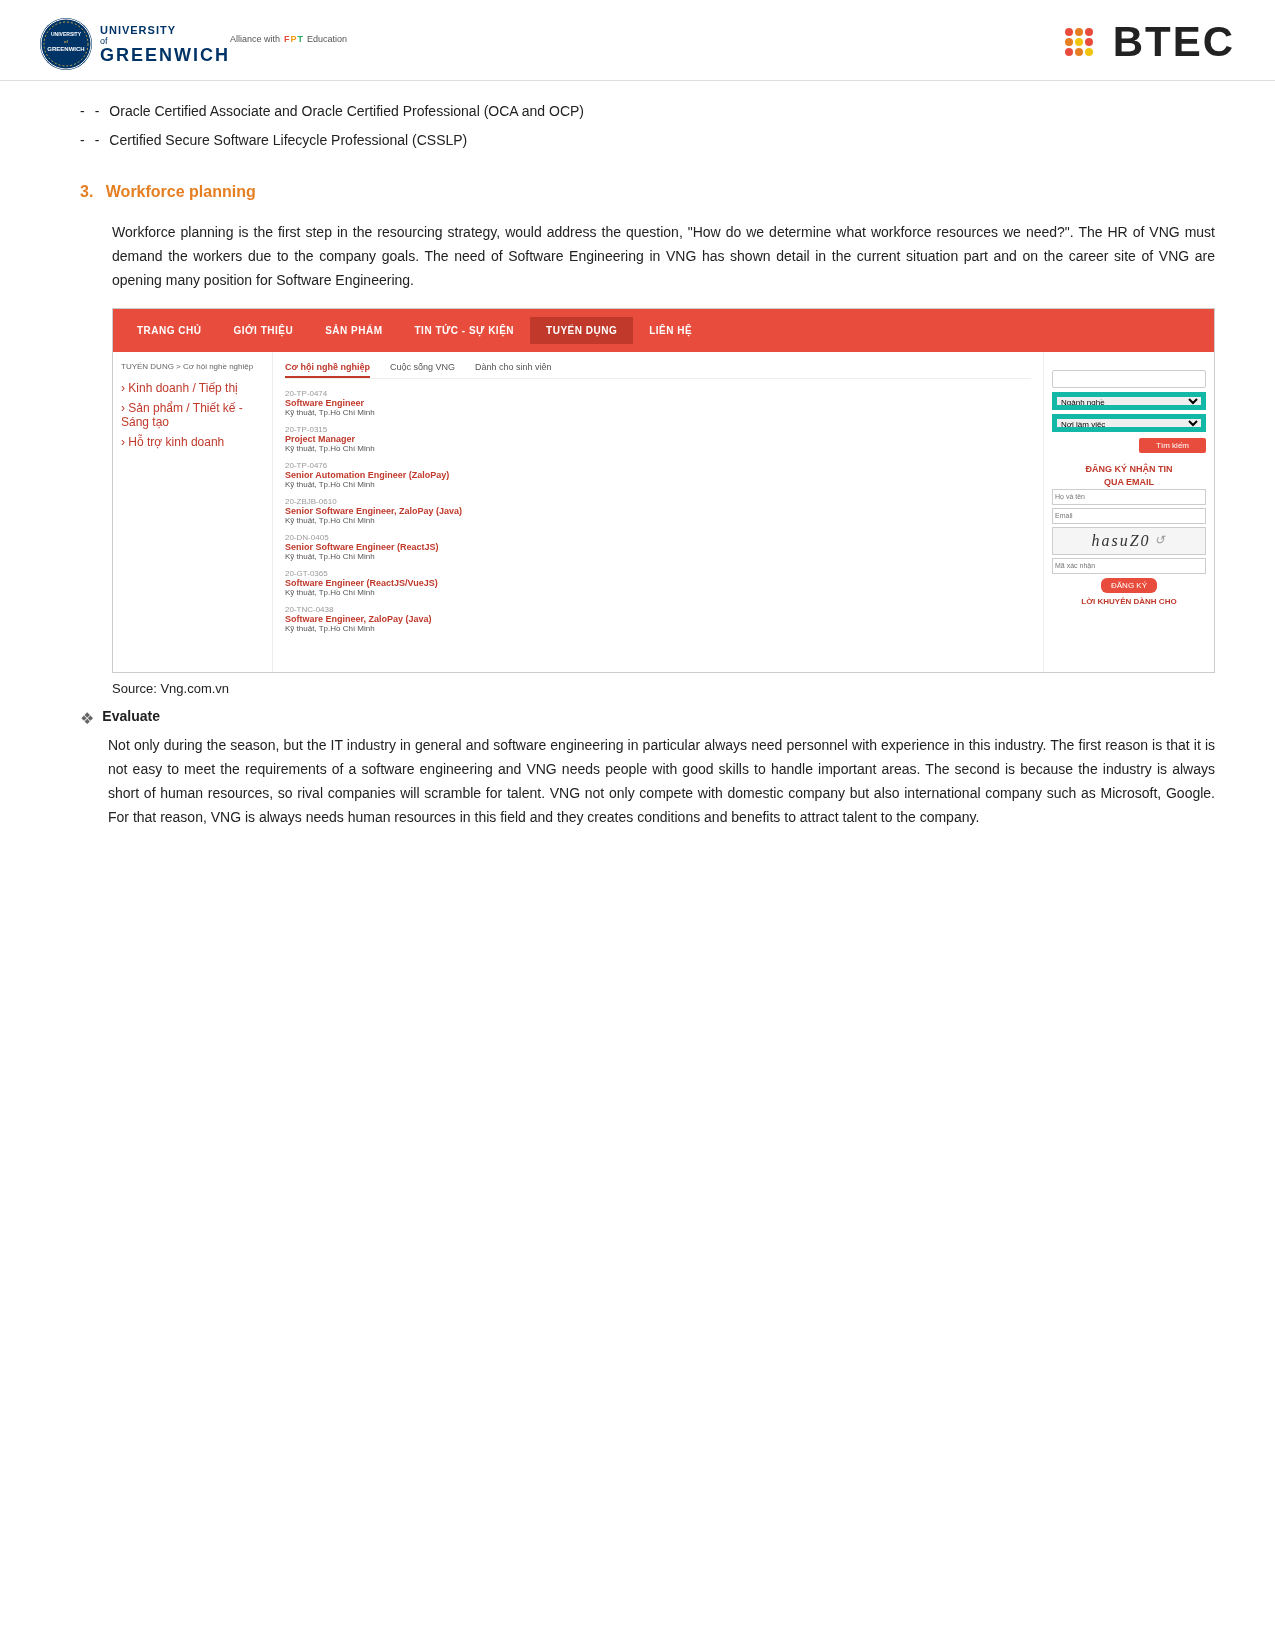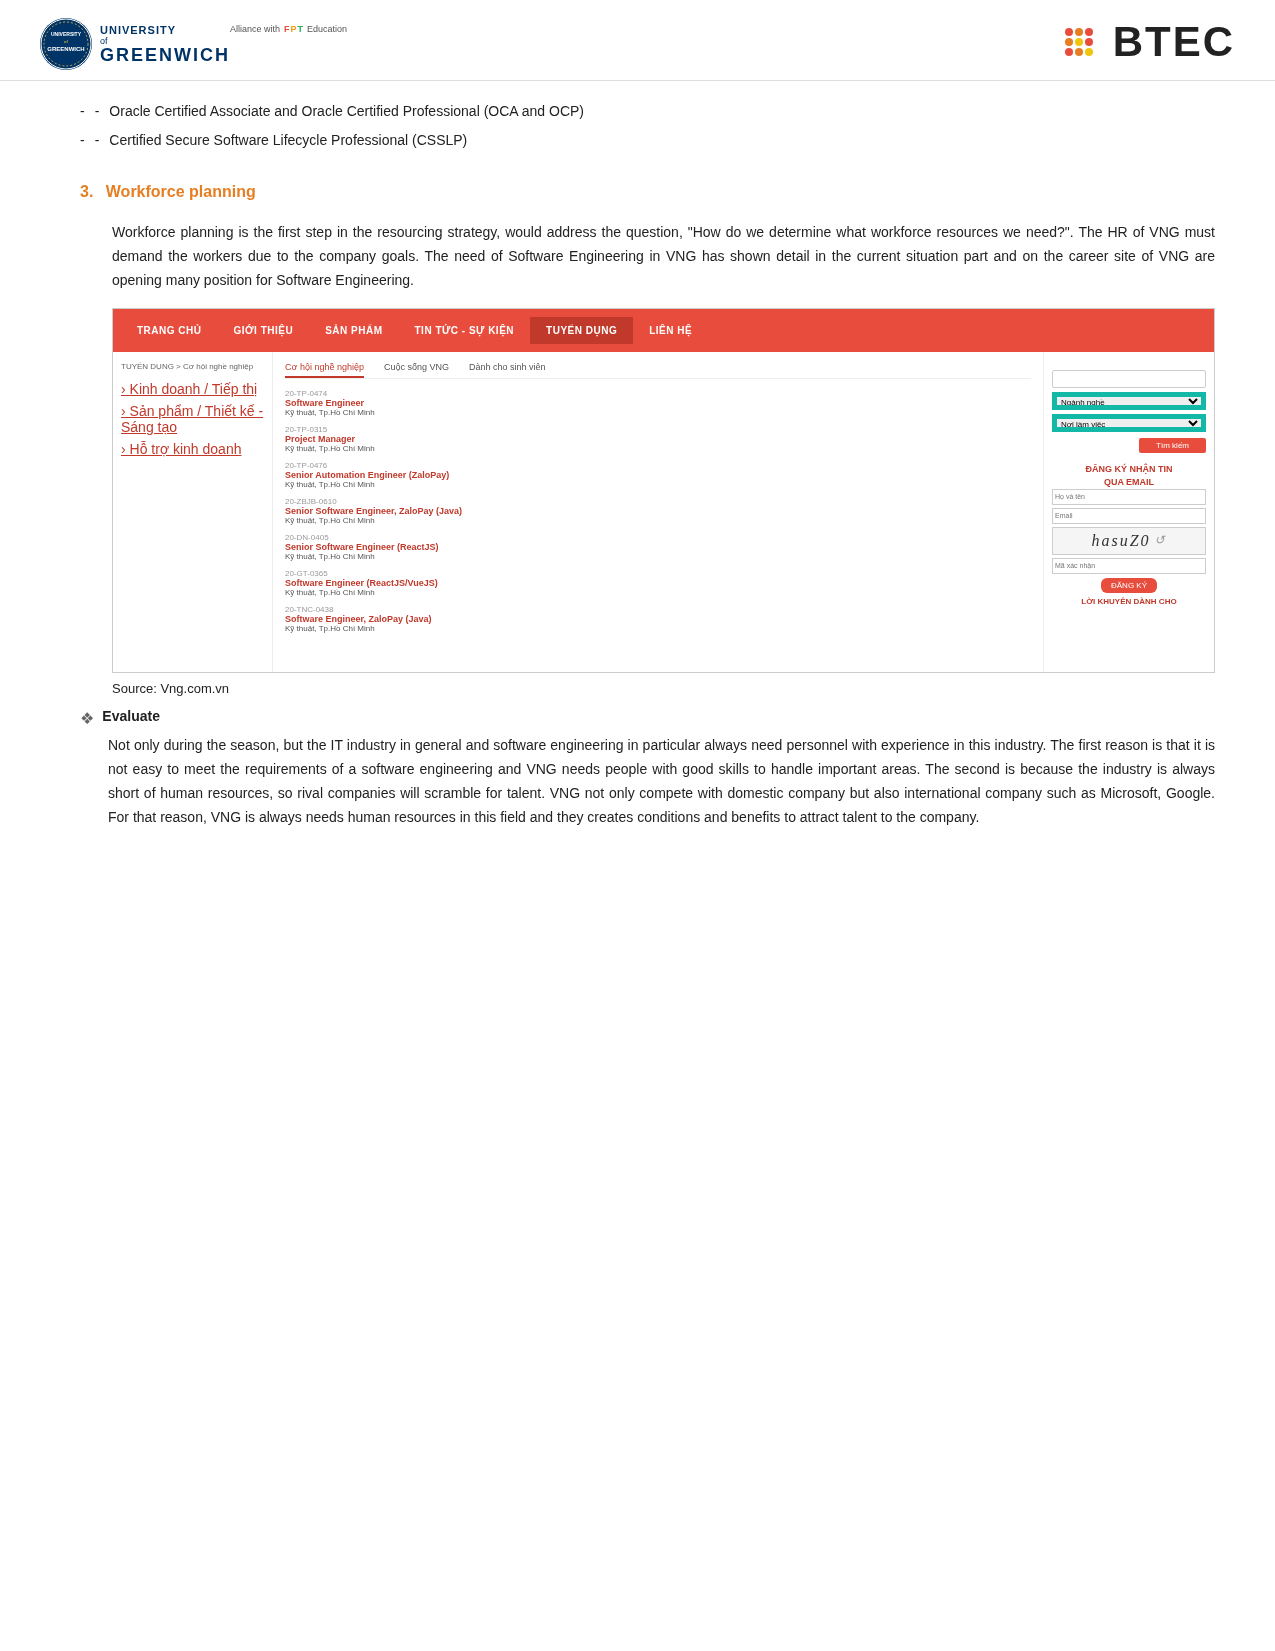"Alliance with" .alliance-line { margin-top: 6px -> 16px }
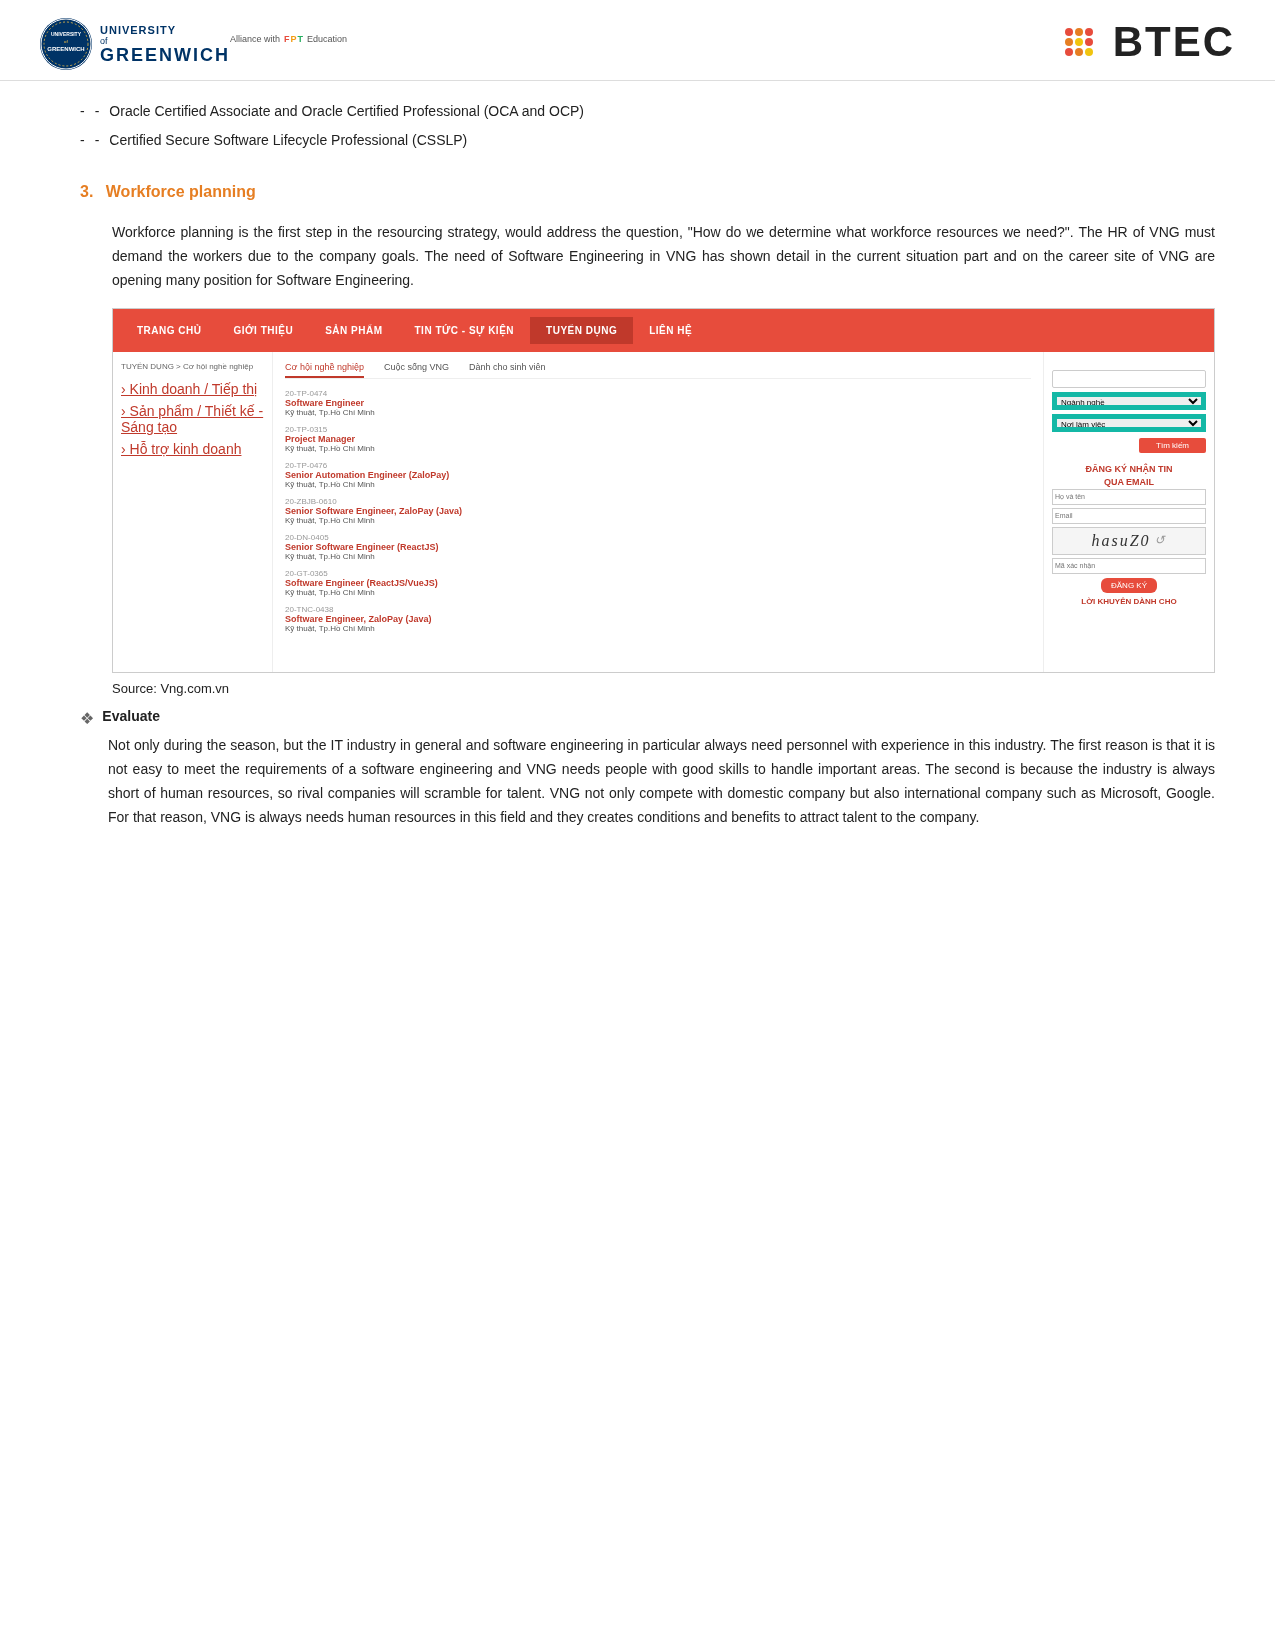"Cơ hội nghề nghiệp" .vng-center-tab { font-weight: normal -> bold }
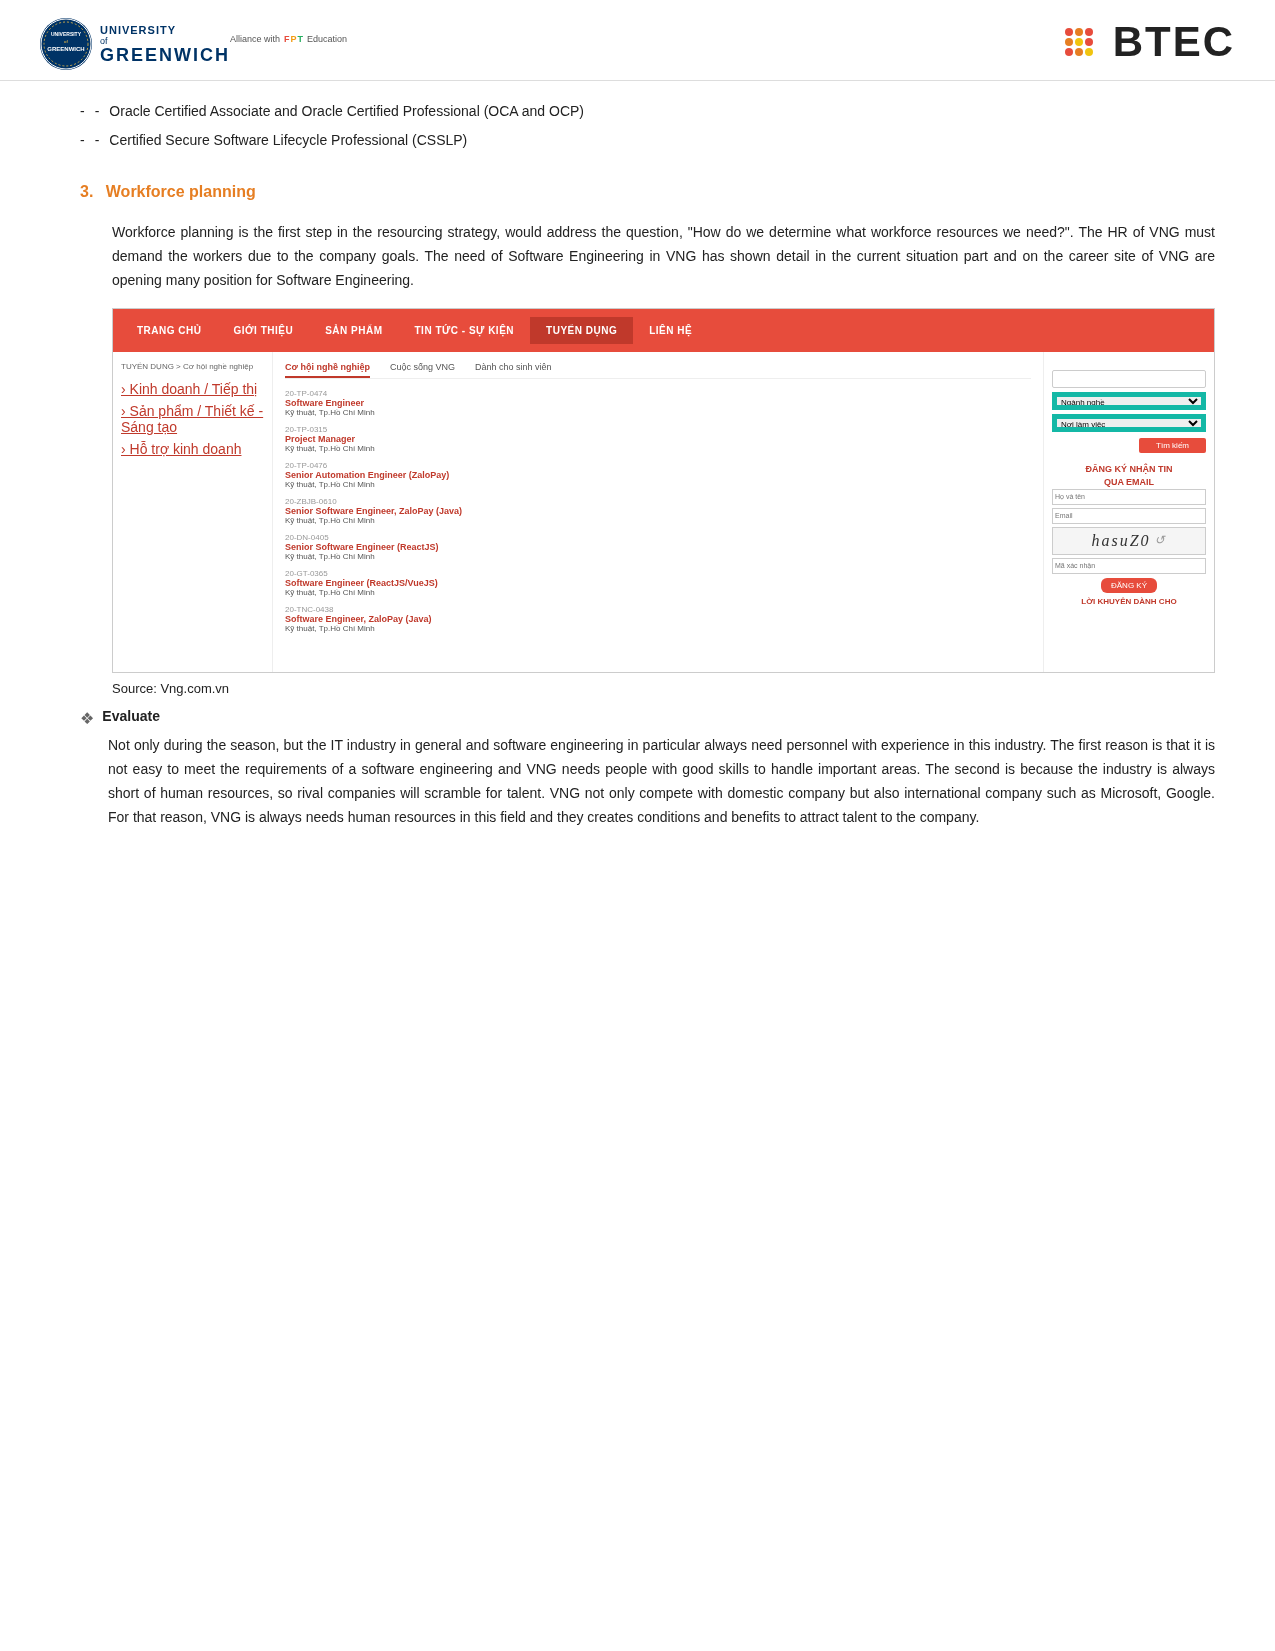"› Kinh doanh / Tiếp" .vng-sidebar-link { font-size: 14px -> 12px; text-decoration: underline -> none }
